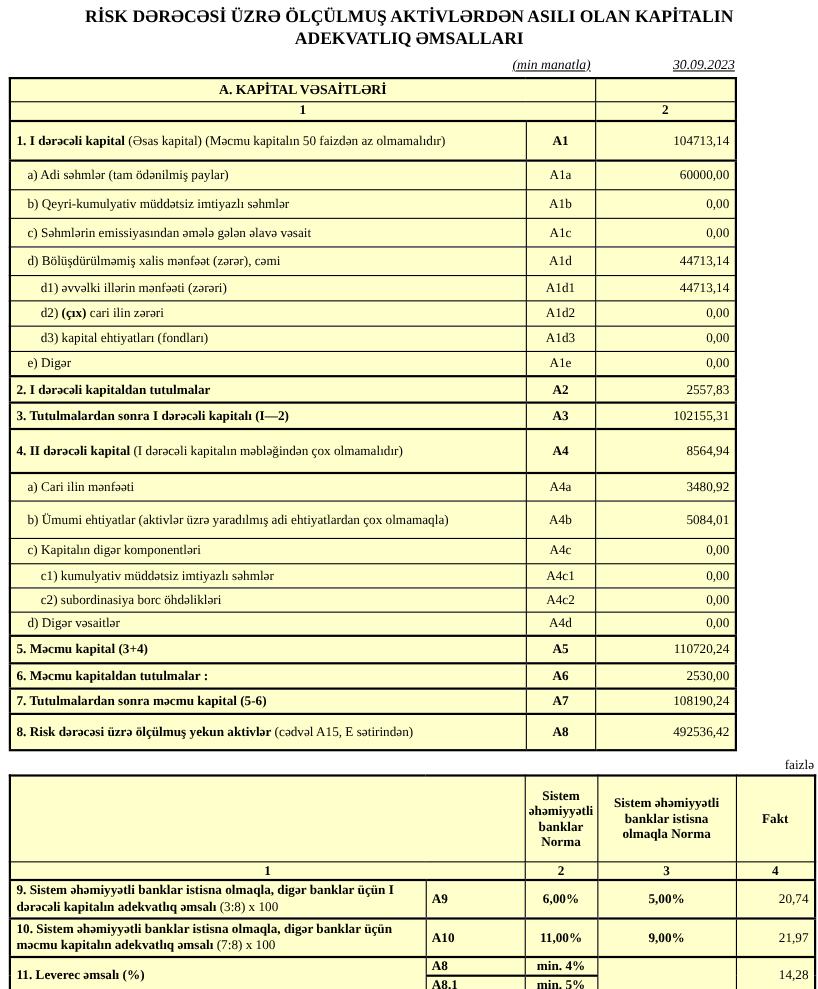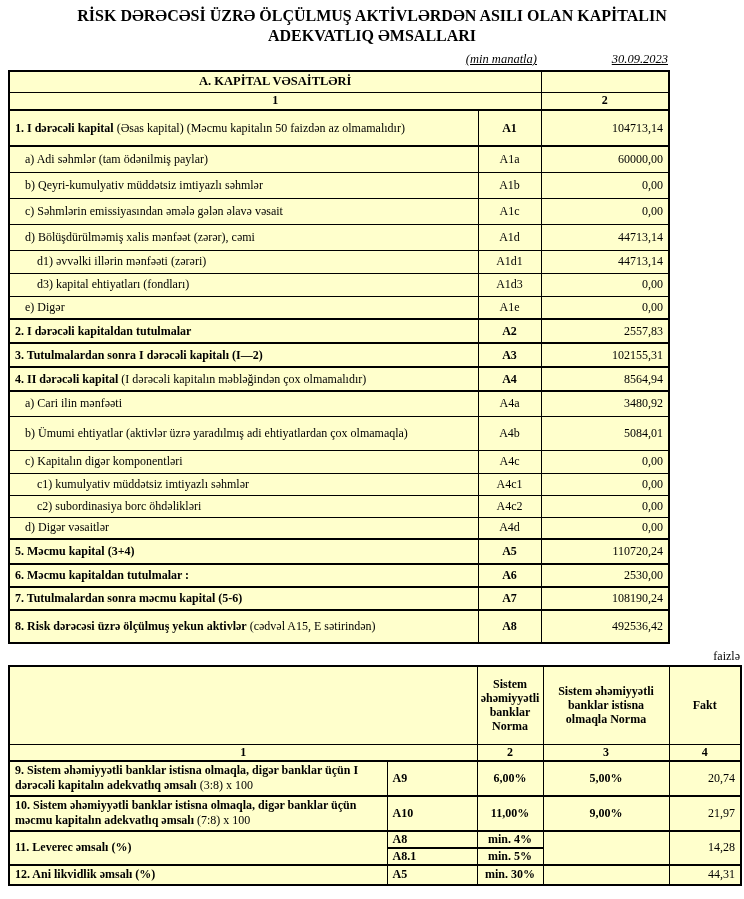"d2) (çıx) cari ilin zərəri" tr { html: none -> <tr> <td><span>d2) </span><b>(çıx)</b><span> cari ilin zərəri</span></td> <td>A1d2</td> <td>0,00</td> </tr> }
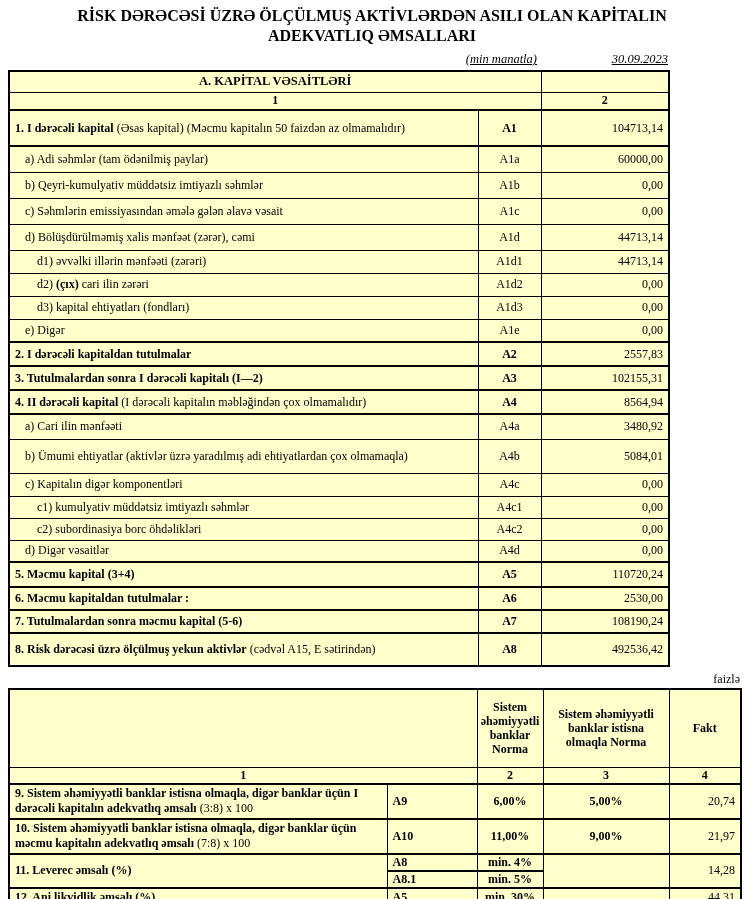"4. II dərəcəli kapital (I" tr.main { height: 24px -> 40px }
